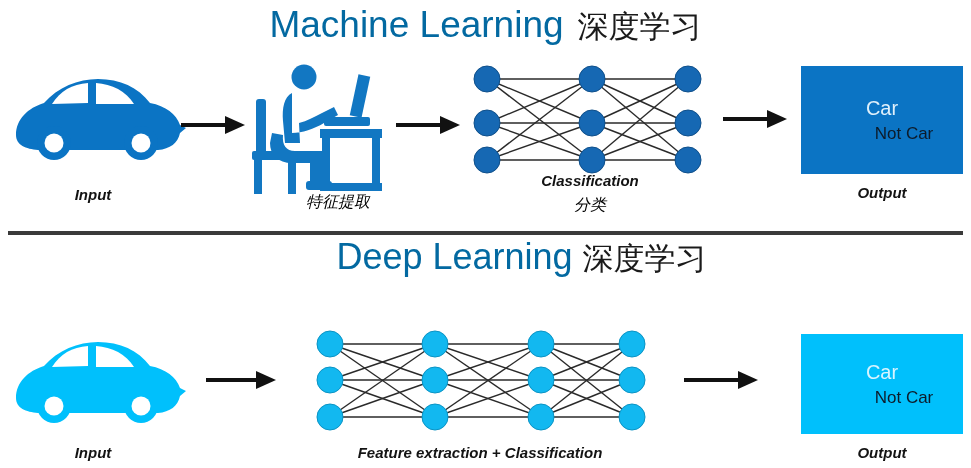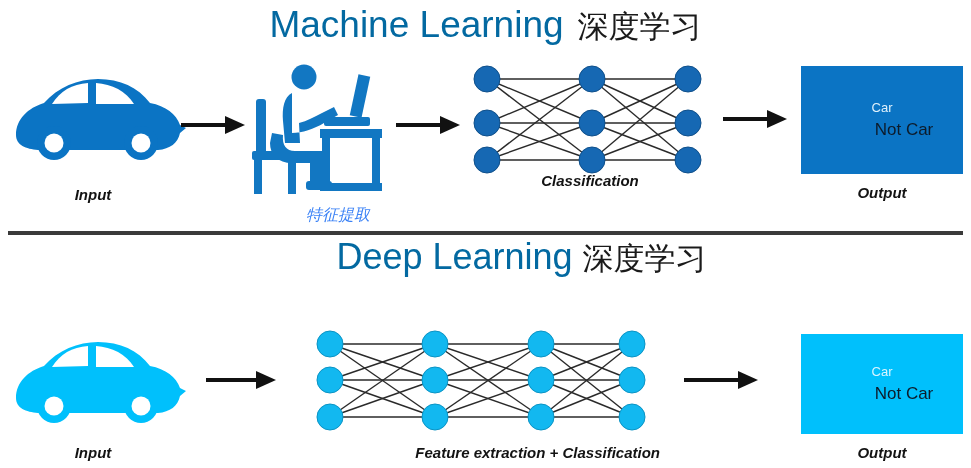"Car" .out-car { font-size: 13px -> 20px }
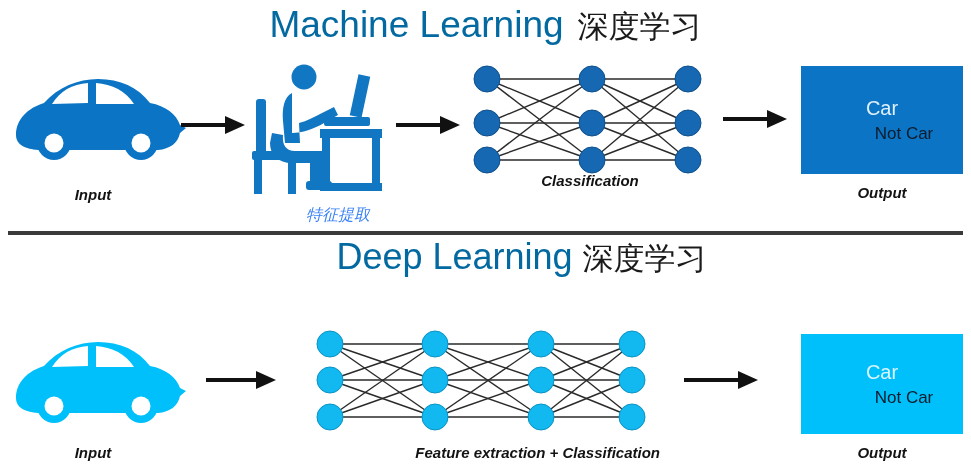"特征提取" .stage-label-cn { color: #3b82f6 -> #000000; margin-top: 19px -> 6px }
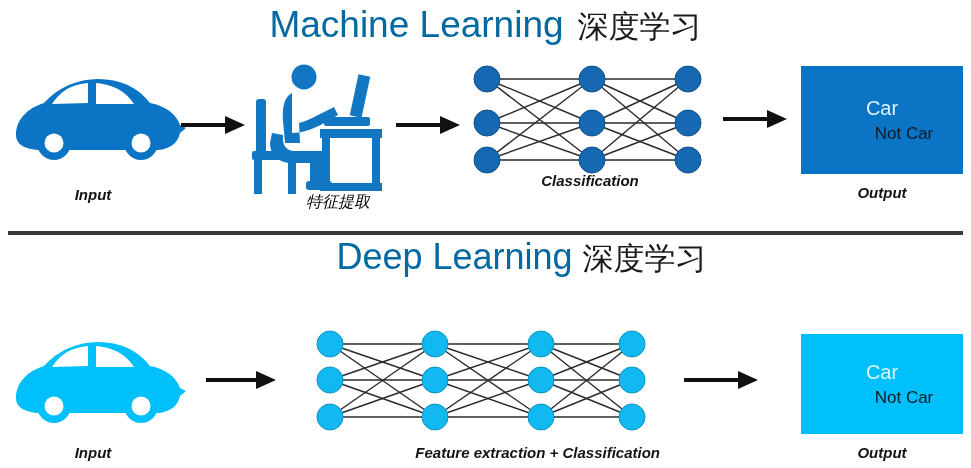"分类" span.stage-label-cn { html: none -> <span>分类</span> }
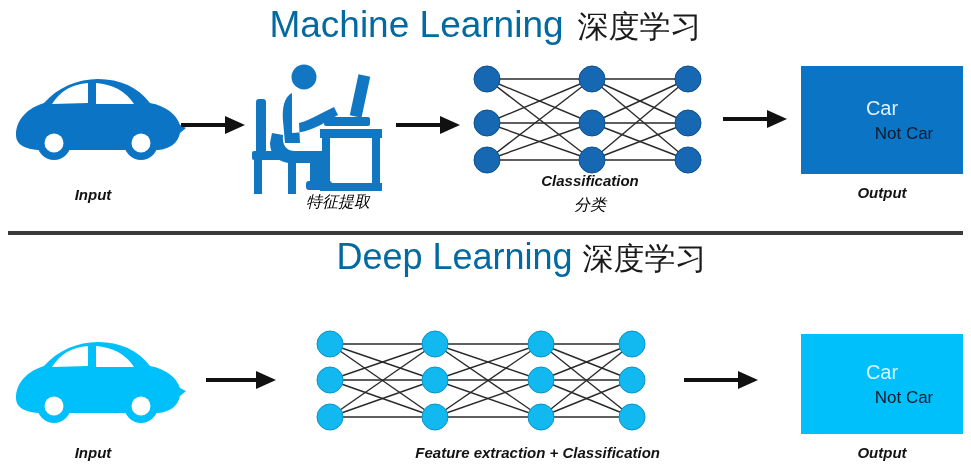"Feature extraction + Classification" div.stage-label { text-align: right -> none }
